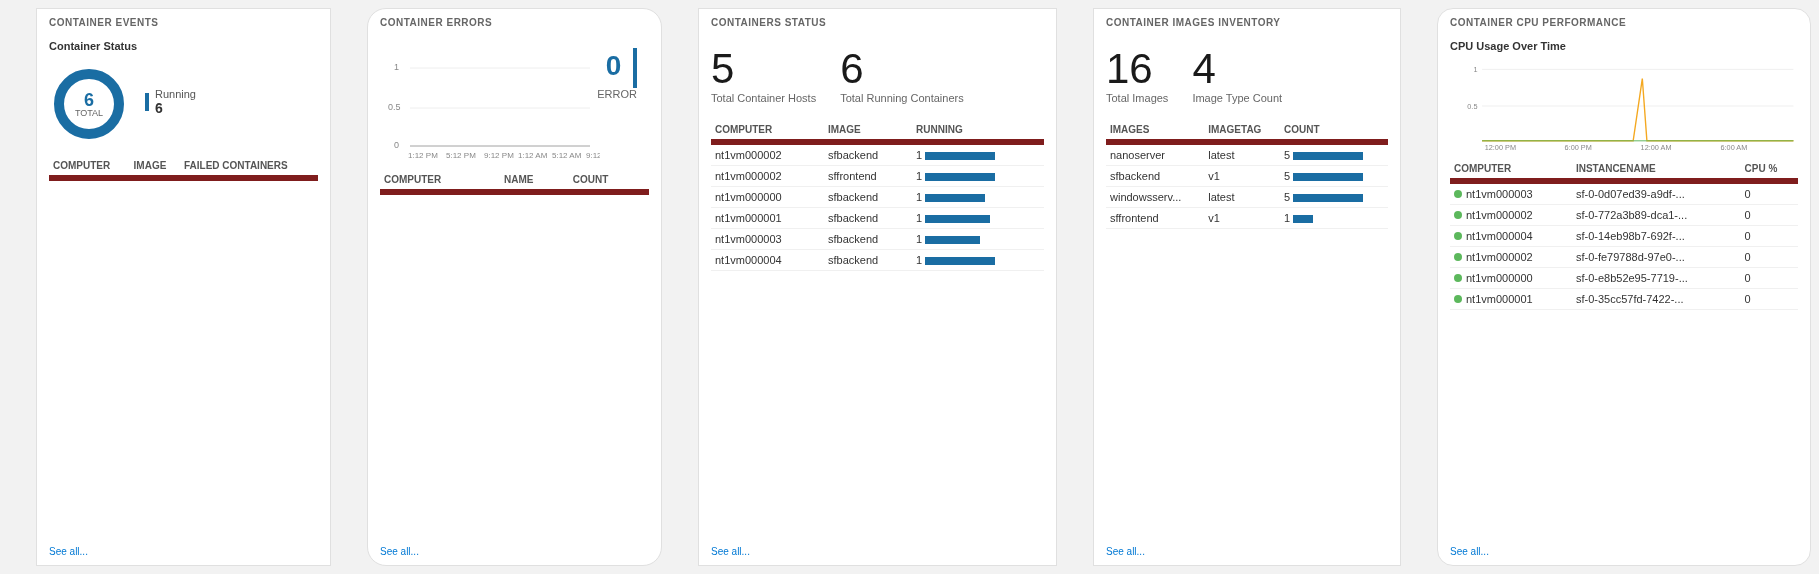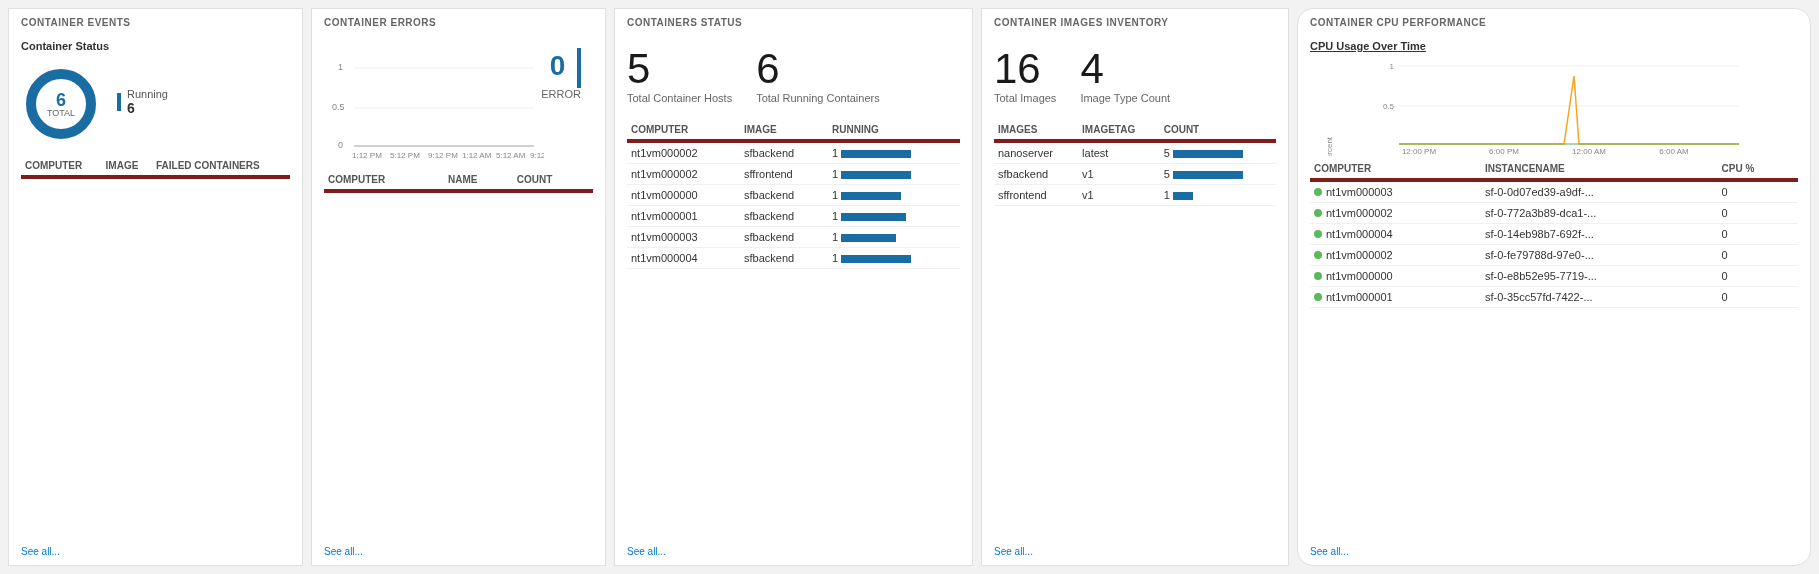"CONTAINER EVENTS" .panel { margin-left: none -> 28px }
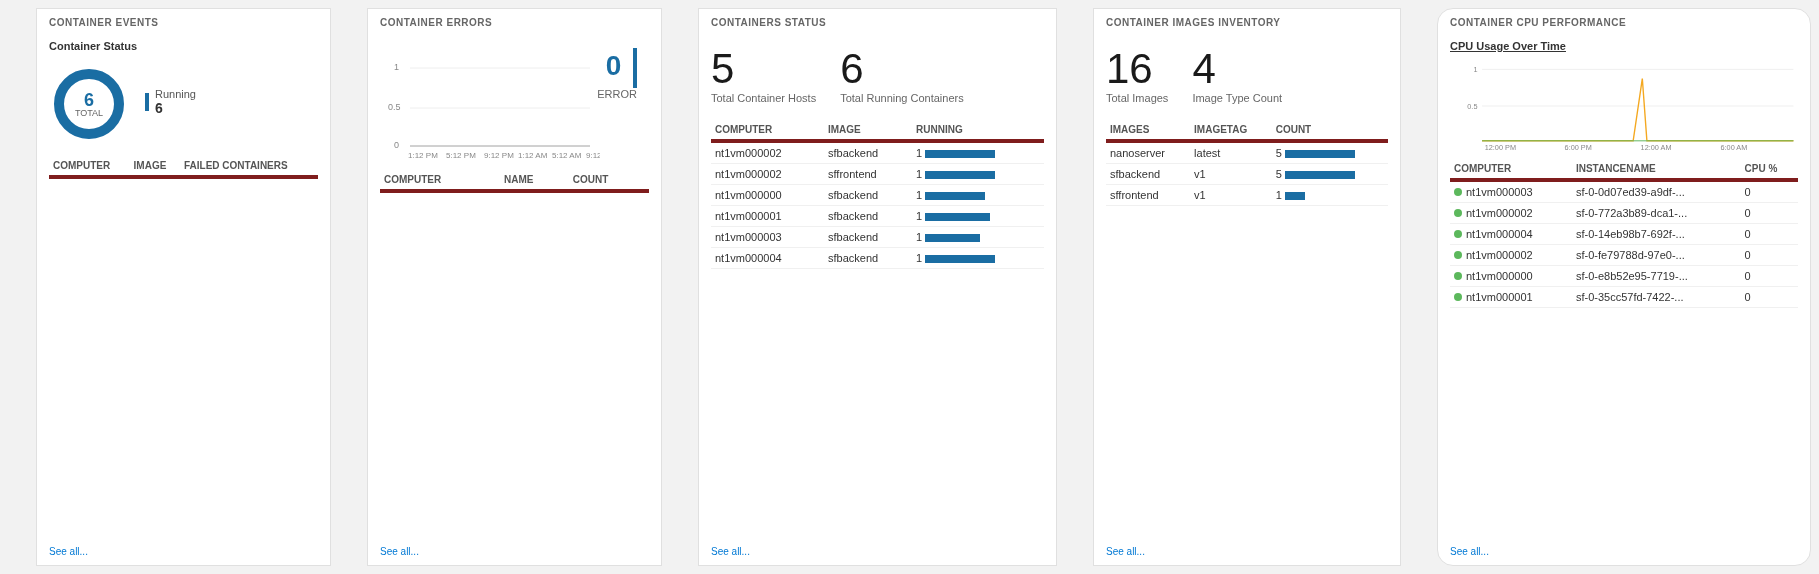"CONTAINER ERRORS" .panel-errors { border-radius: none -> 19px }
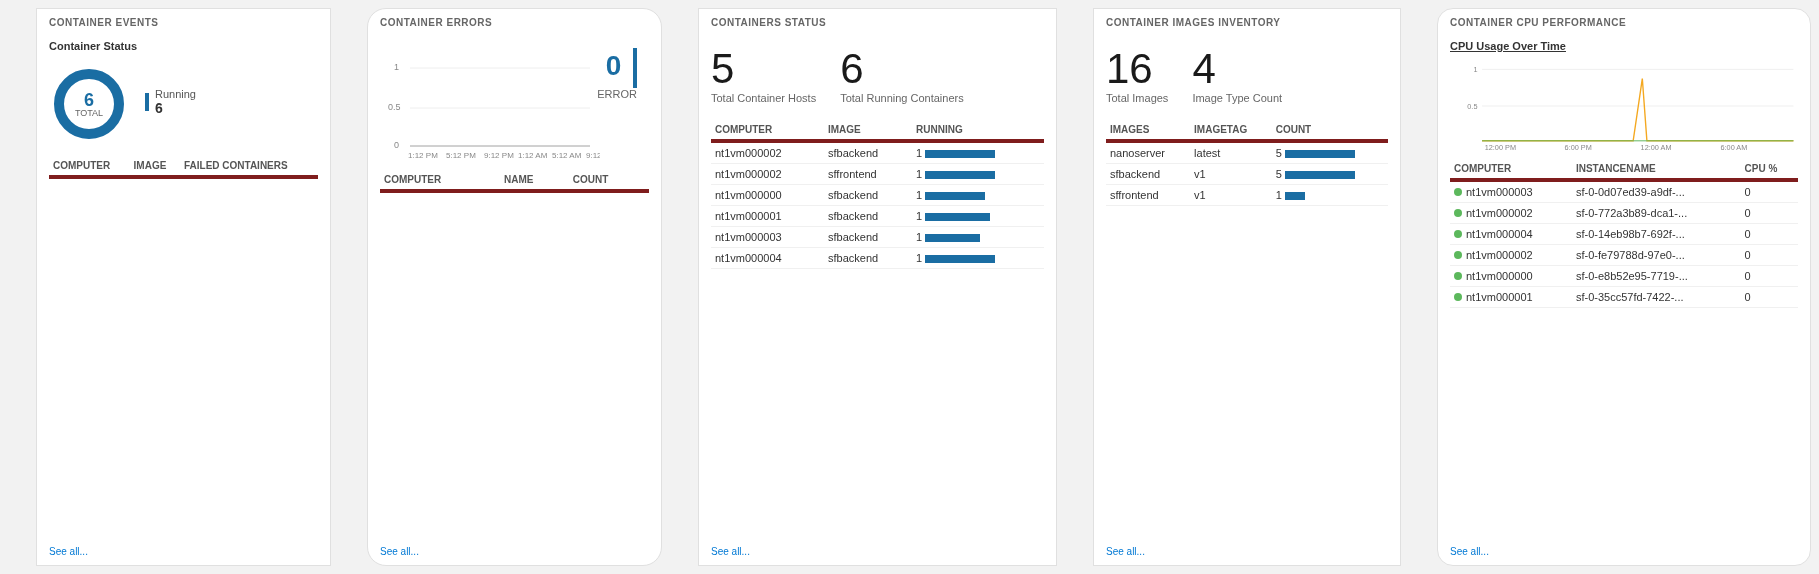"CPU Usage Over Time" div { text-decoration: underline -> none }
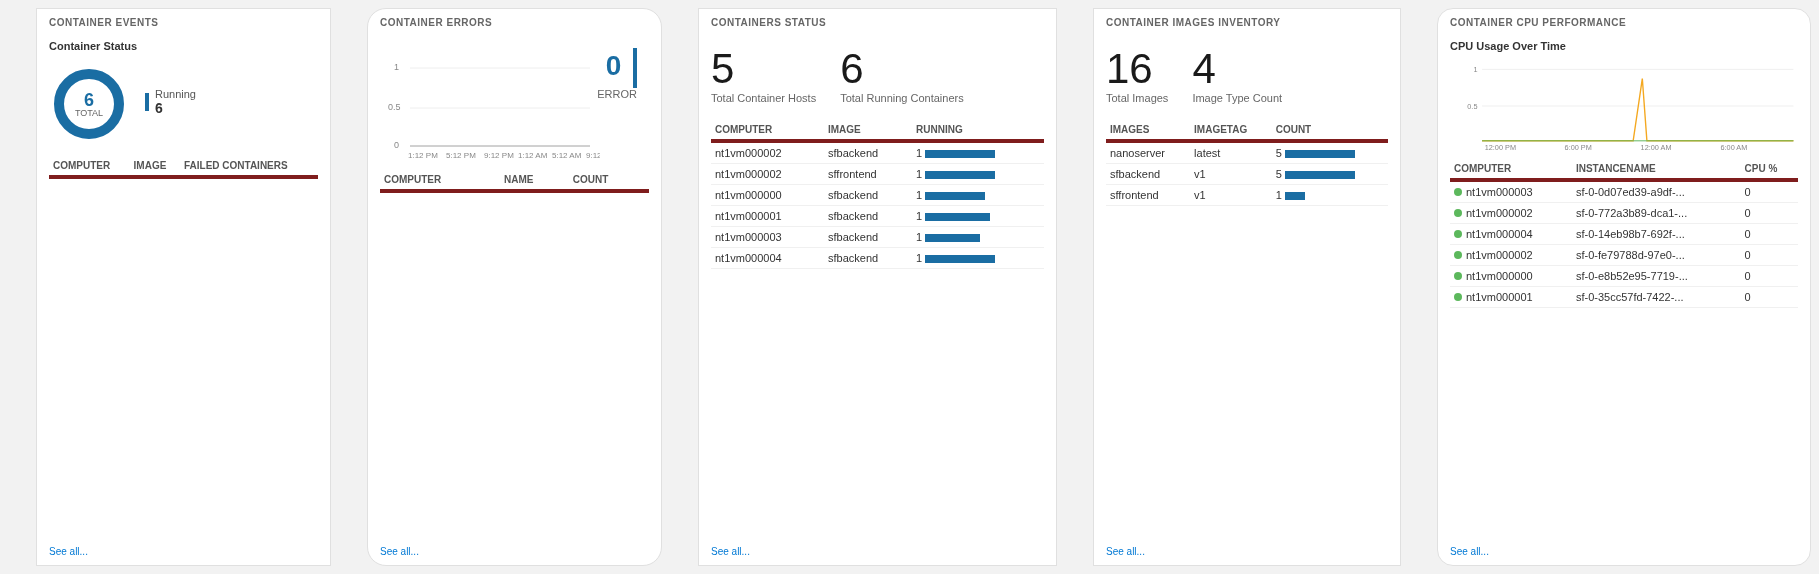"COMPUTER" .data-table th { border-bottom: 4px solid #7f1d1d -> 6px solid #7f1d1d }
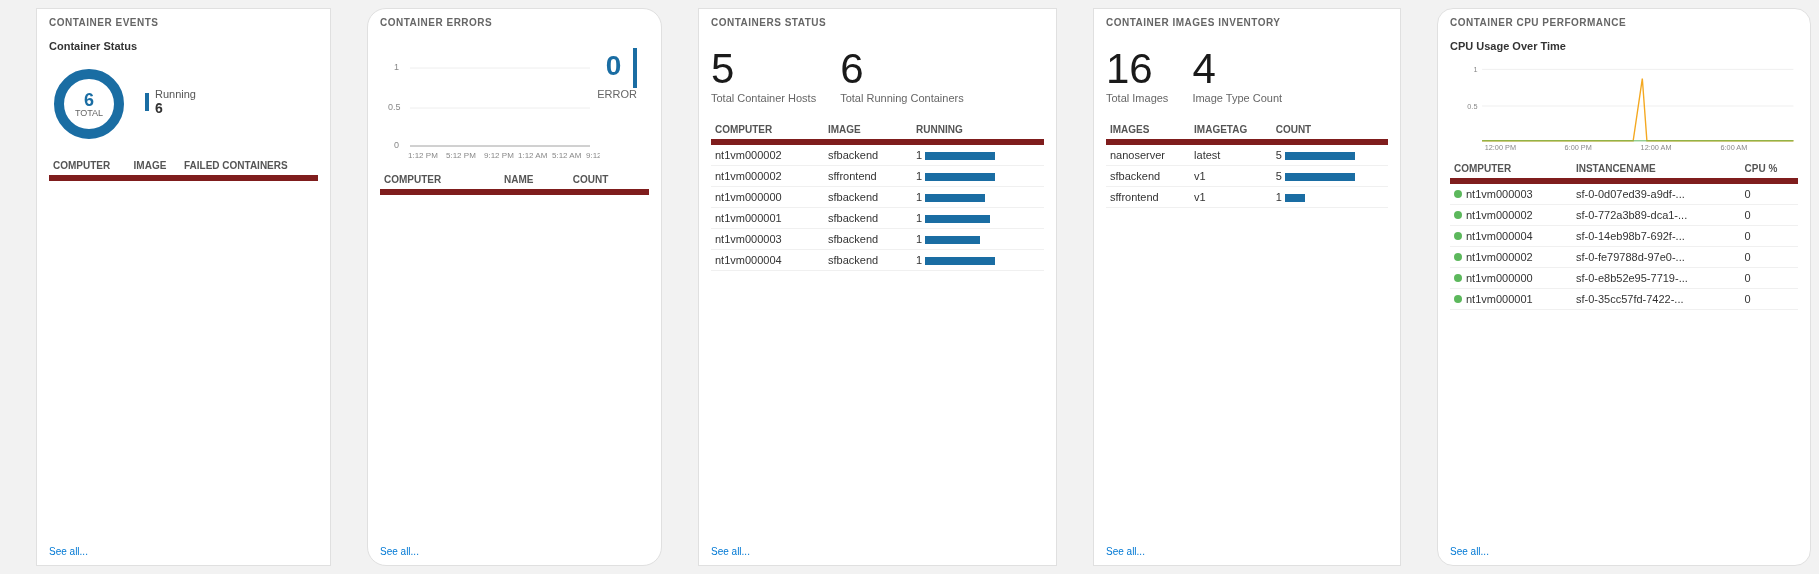"windowsserv..." tr { html: none -> <tr> <td>windowsserv...</td> <td>latest</td> <td> <span>5 </span> <span></span> </td> </tr> }
